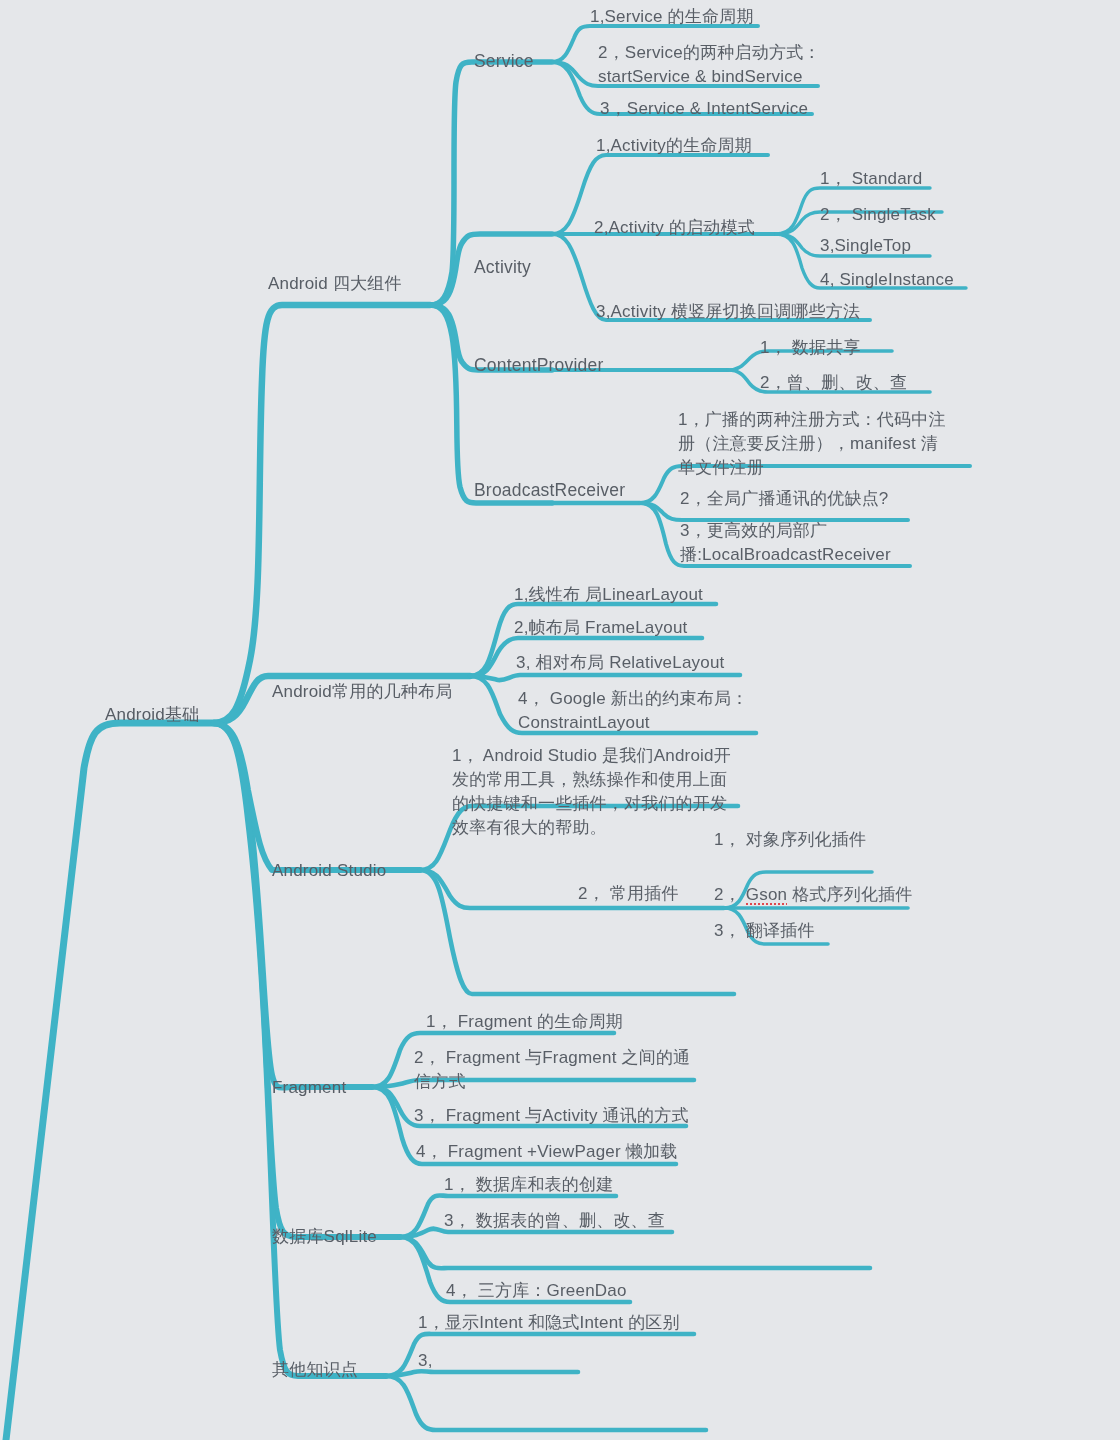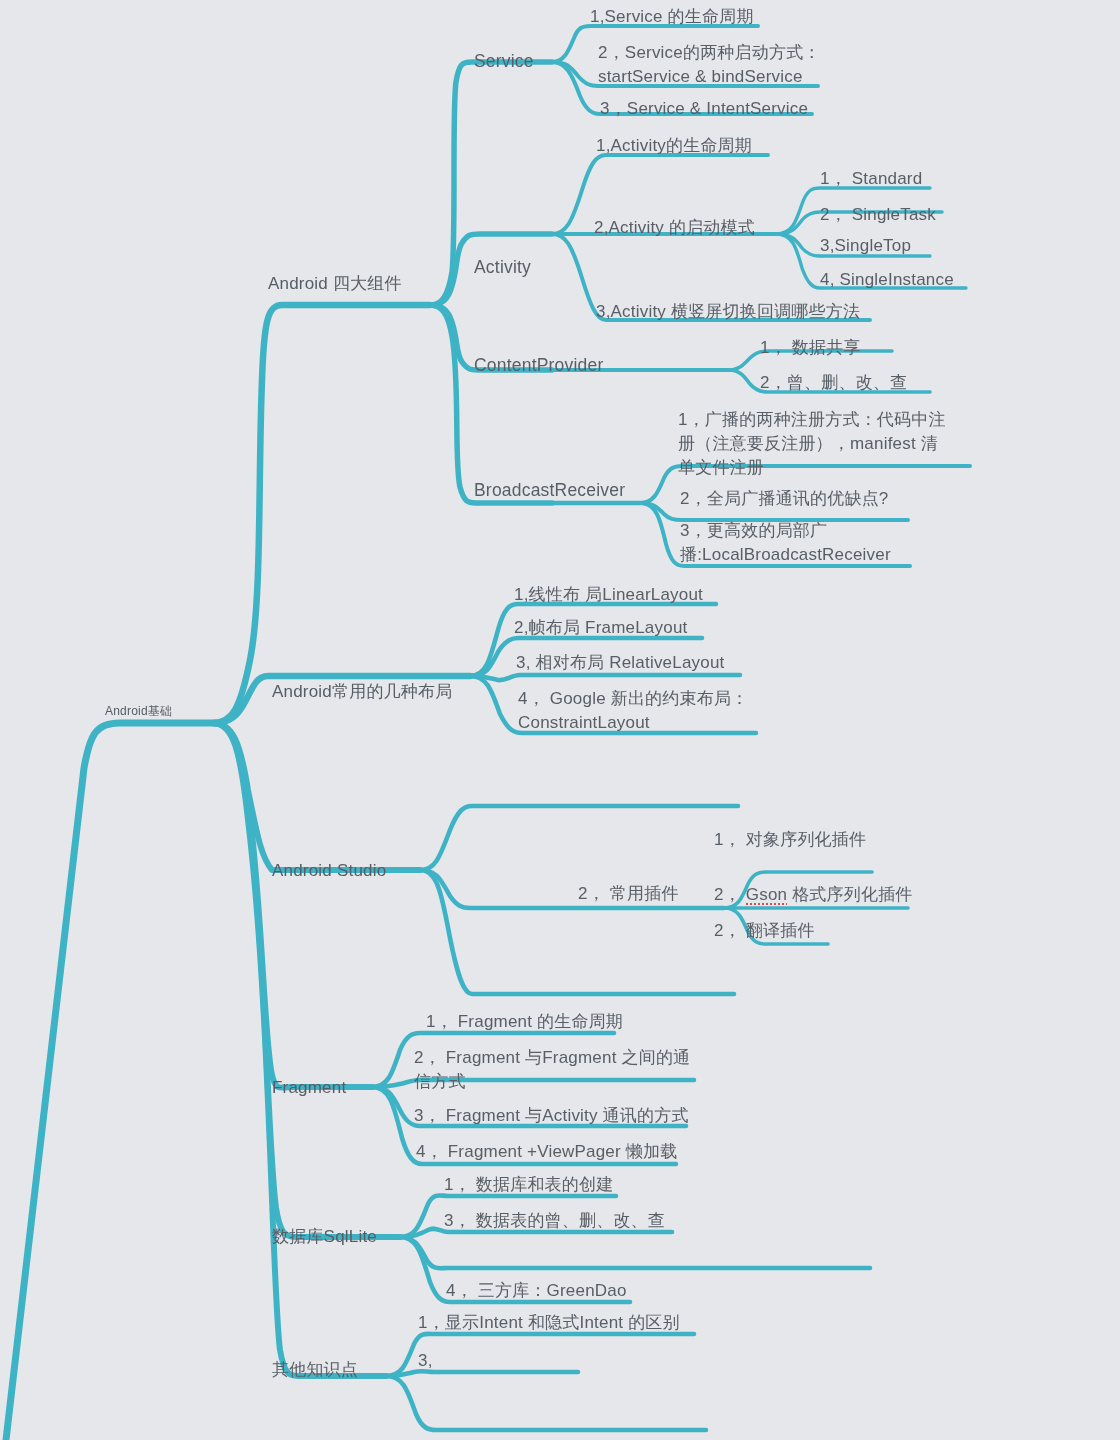"Android基础" .node.lvl0 { font-size: 12px -> 17px }
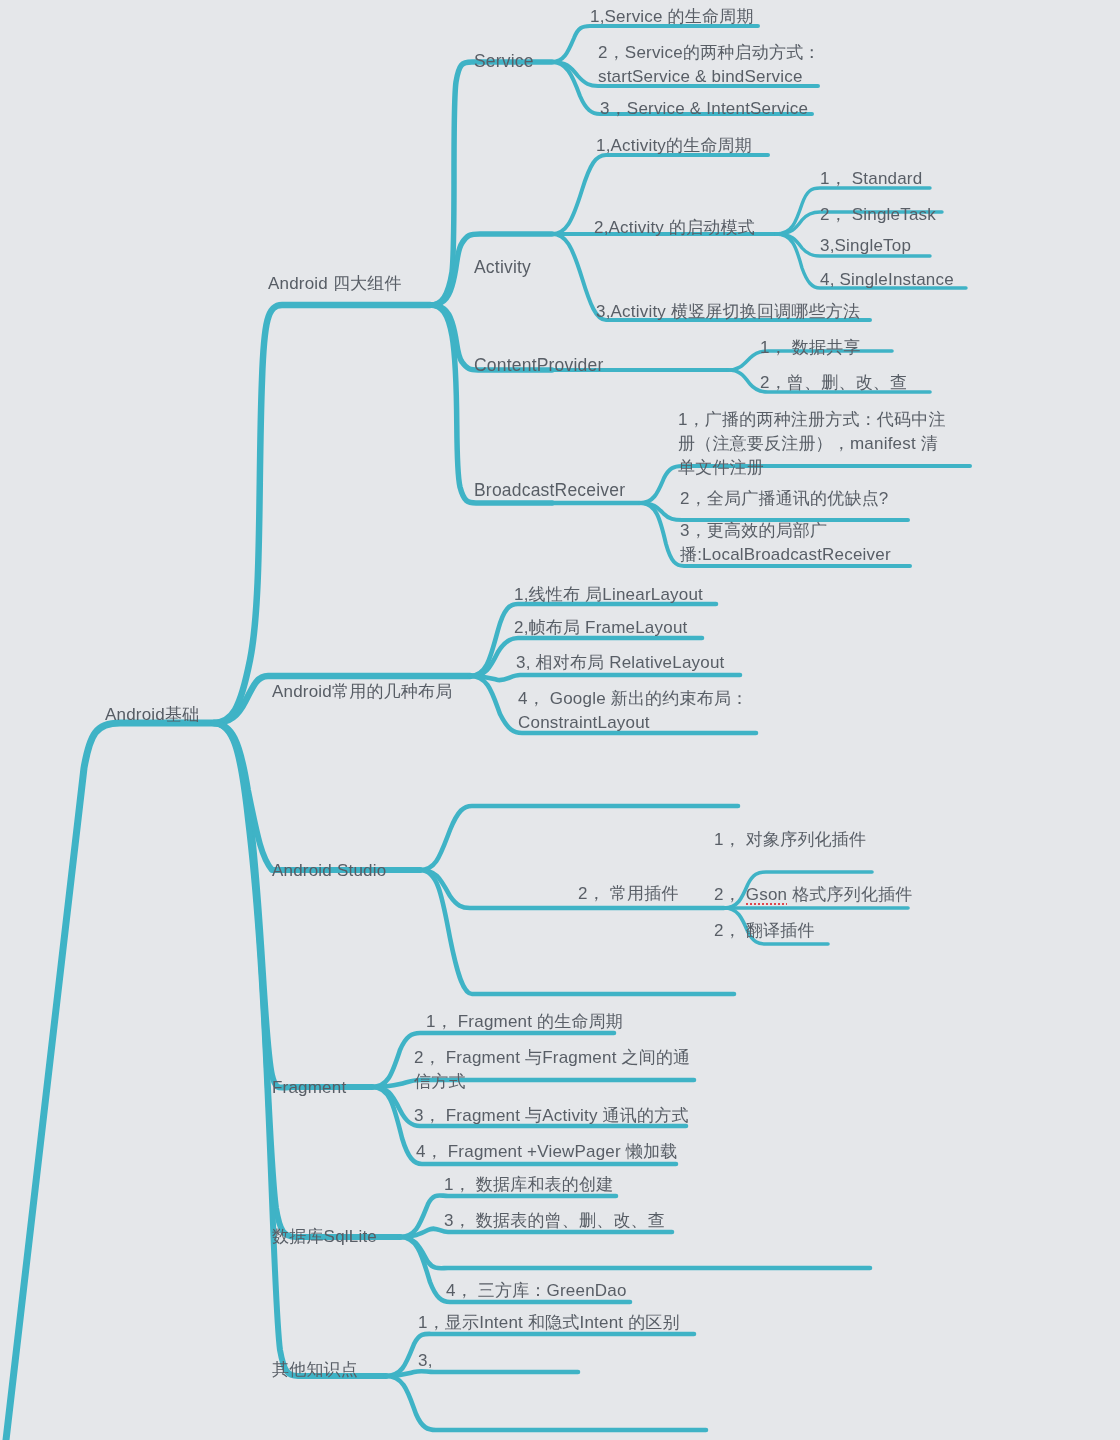"1， Android Studio 是我们Android开" div.node { html: none -> <div>1， Android Studio 是我们Android开 发的常用工具，熟练操作和使用上面 的快捷键和一些插件，对我们的开发 效率有很大的帮助。</div> }
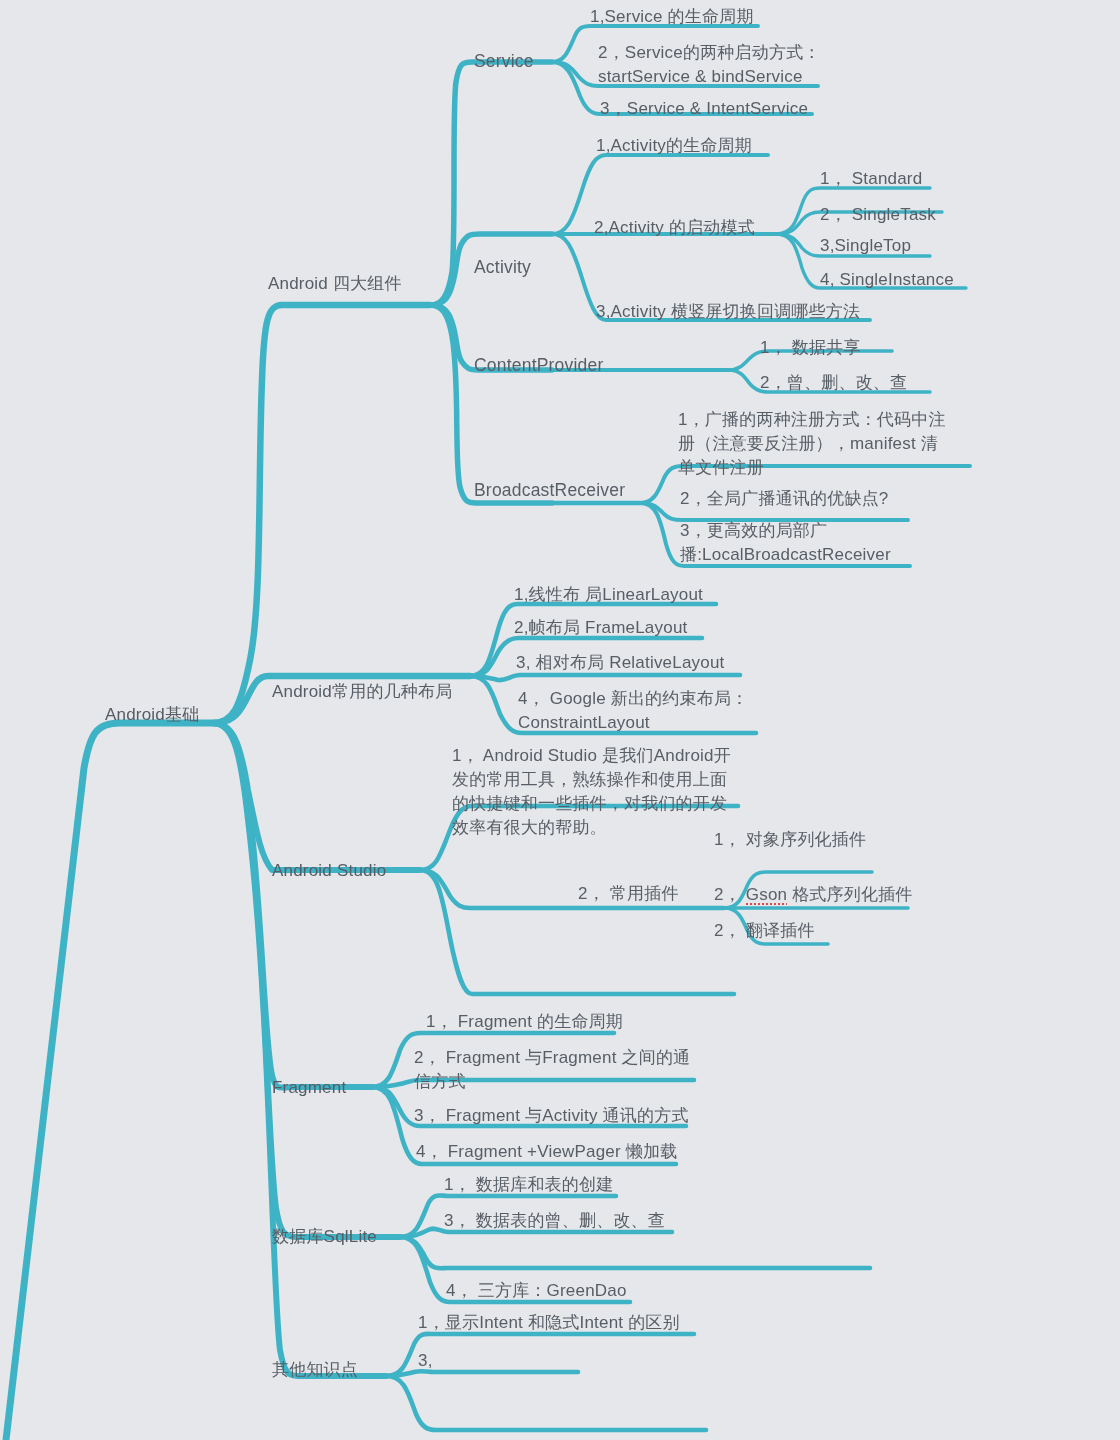"2， 翻译插件" div.node { text: 2 -> 3 }
